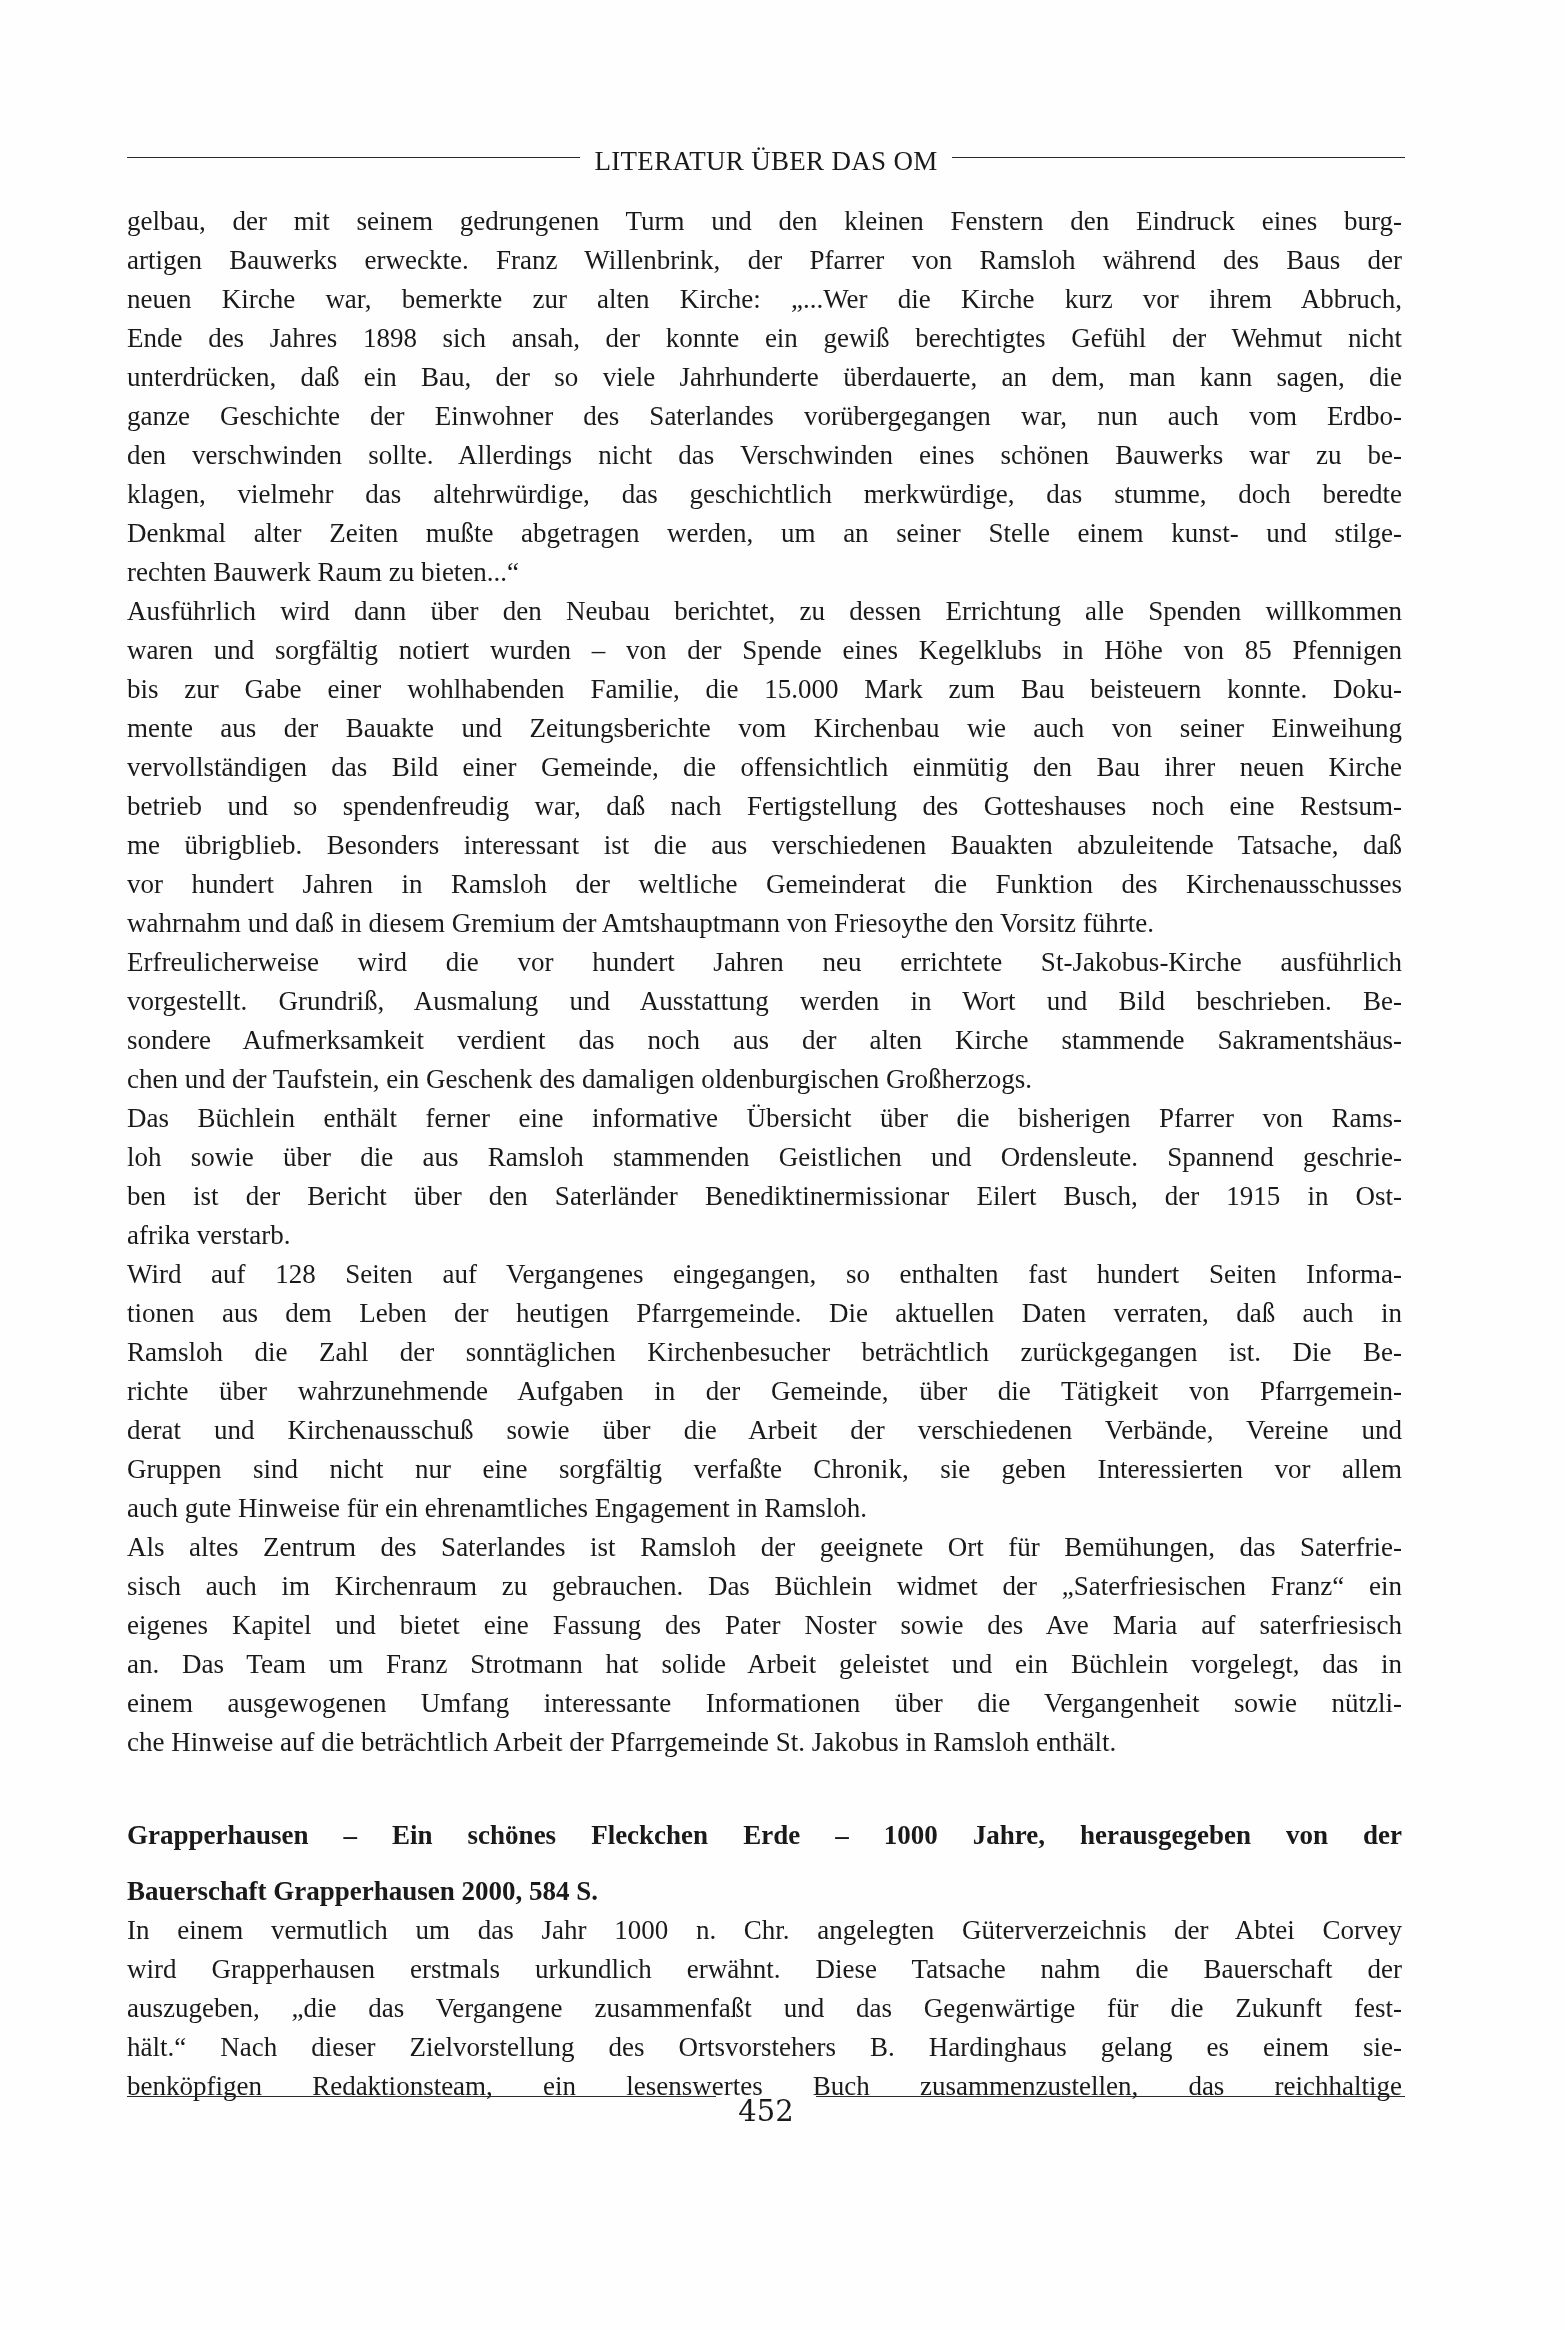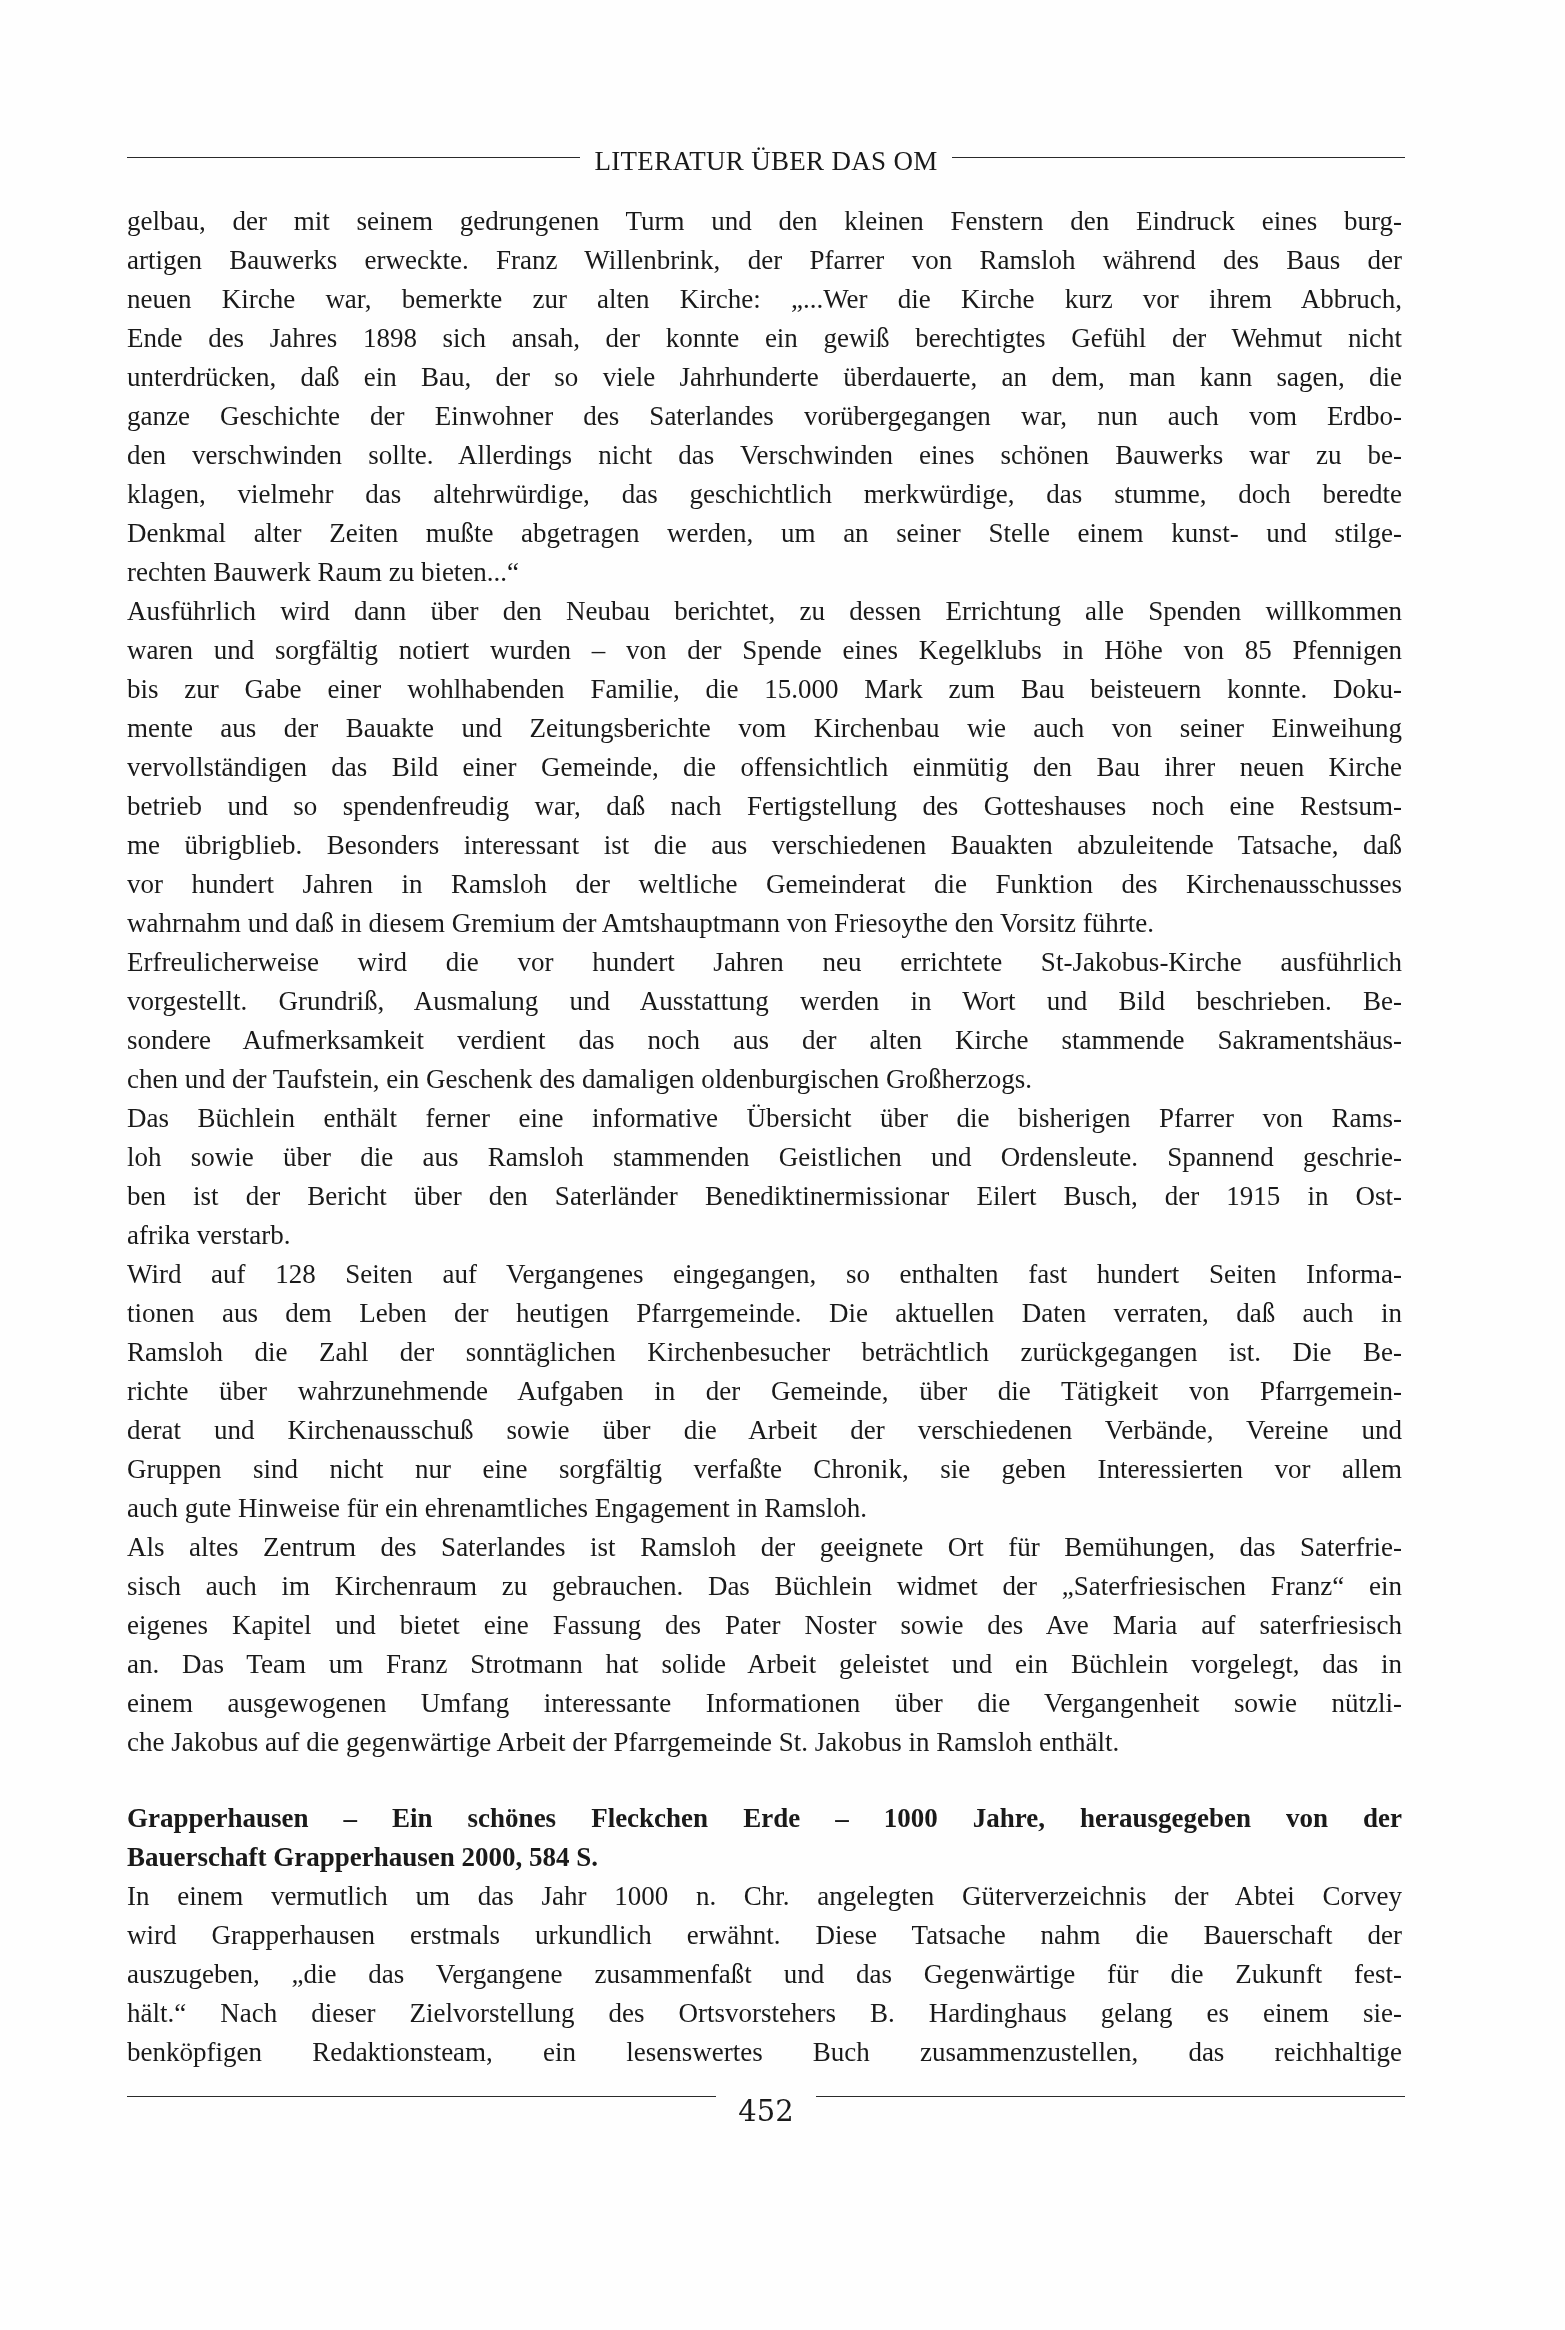"che Jakobus auf die gegenwärtige" span.line { text: Jakobus auf die gegenwärtige -> Hinweise auf die beträchtlich }
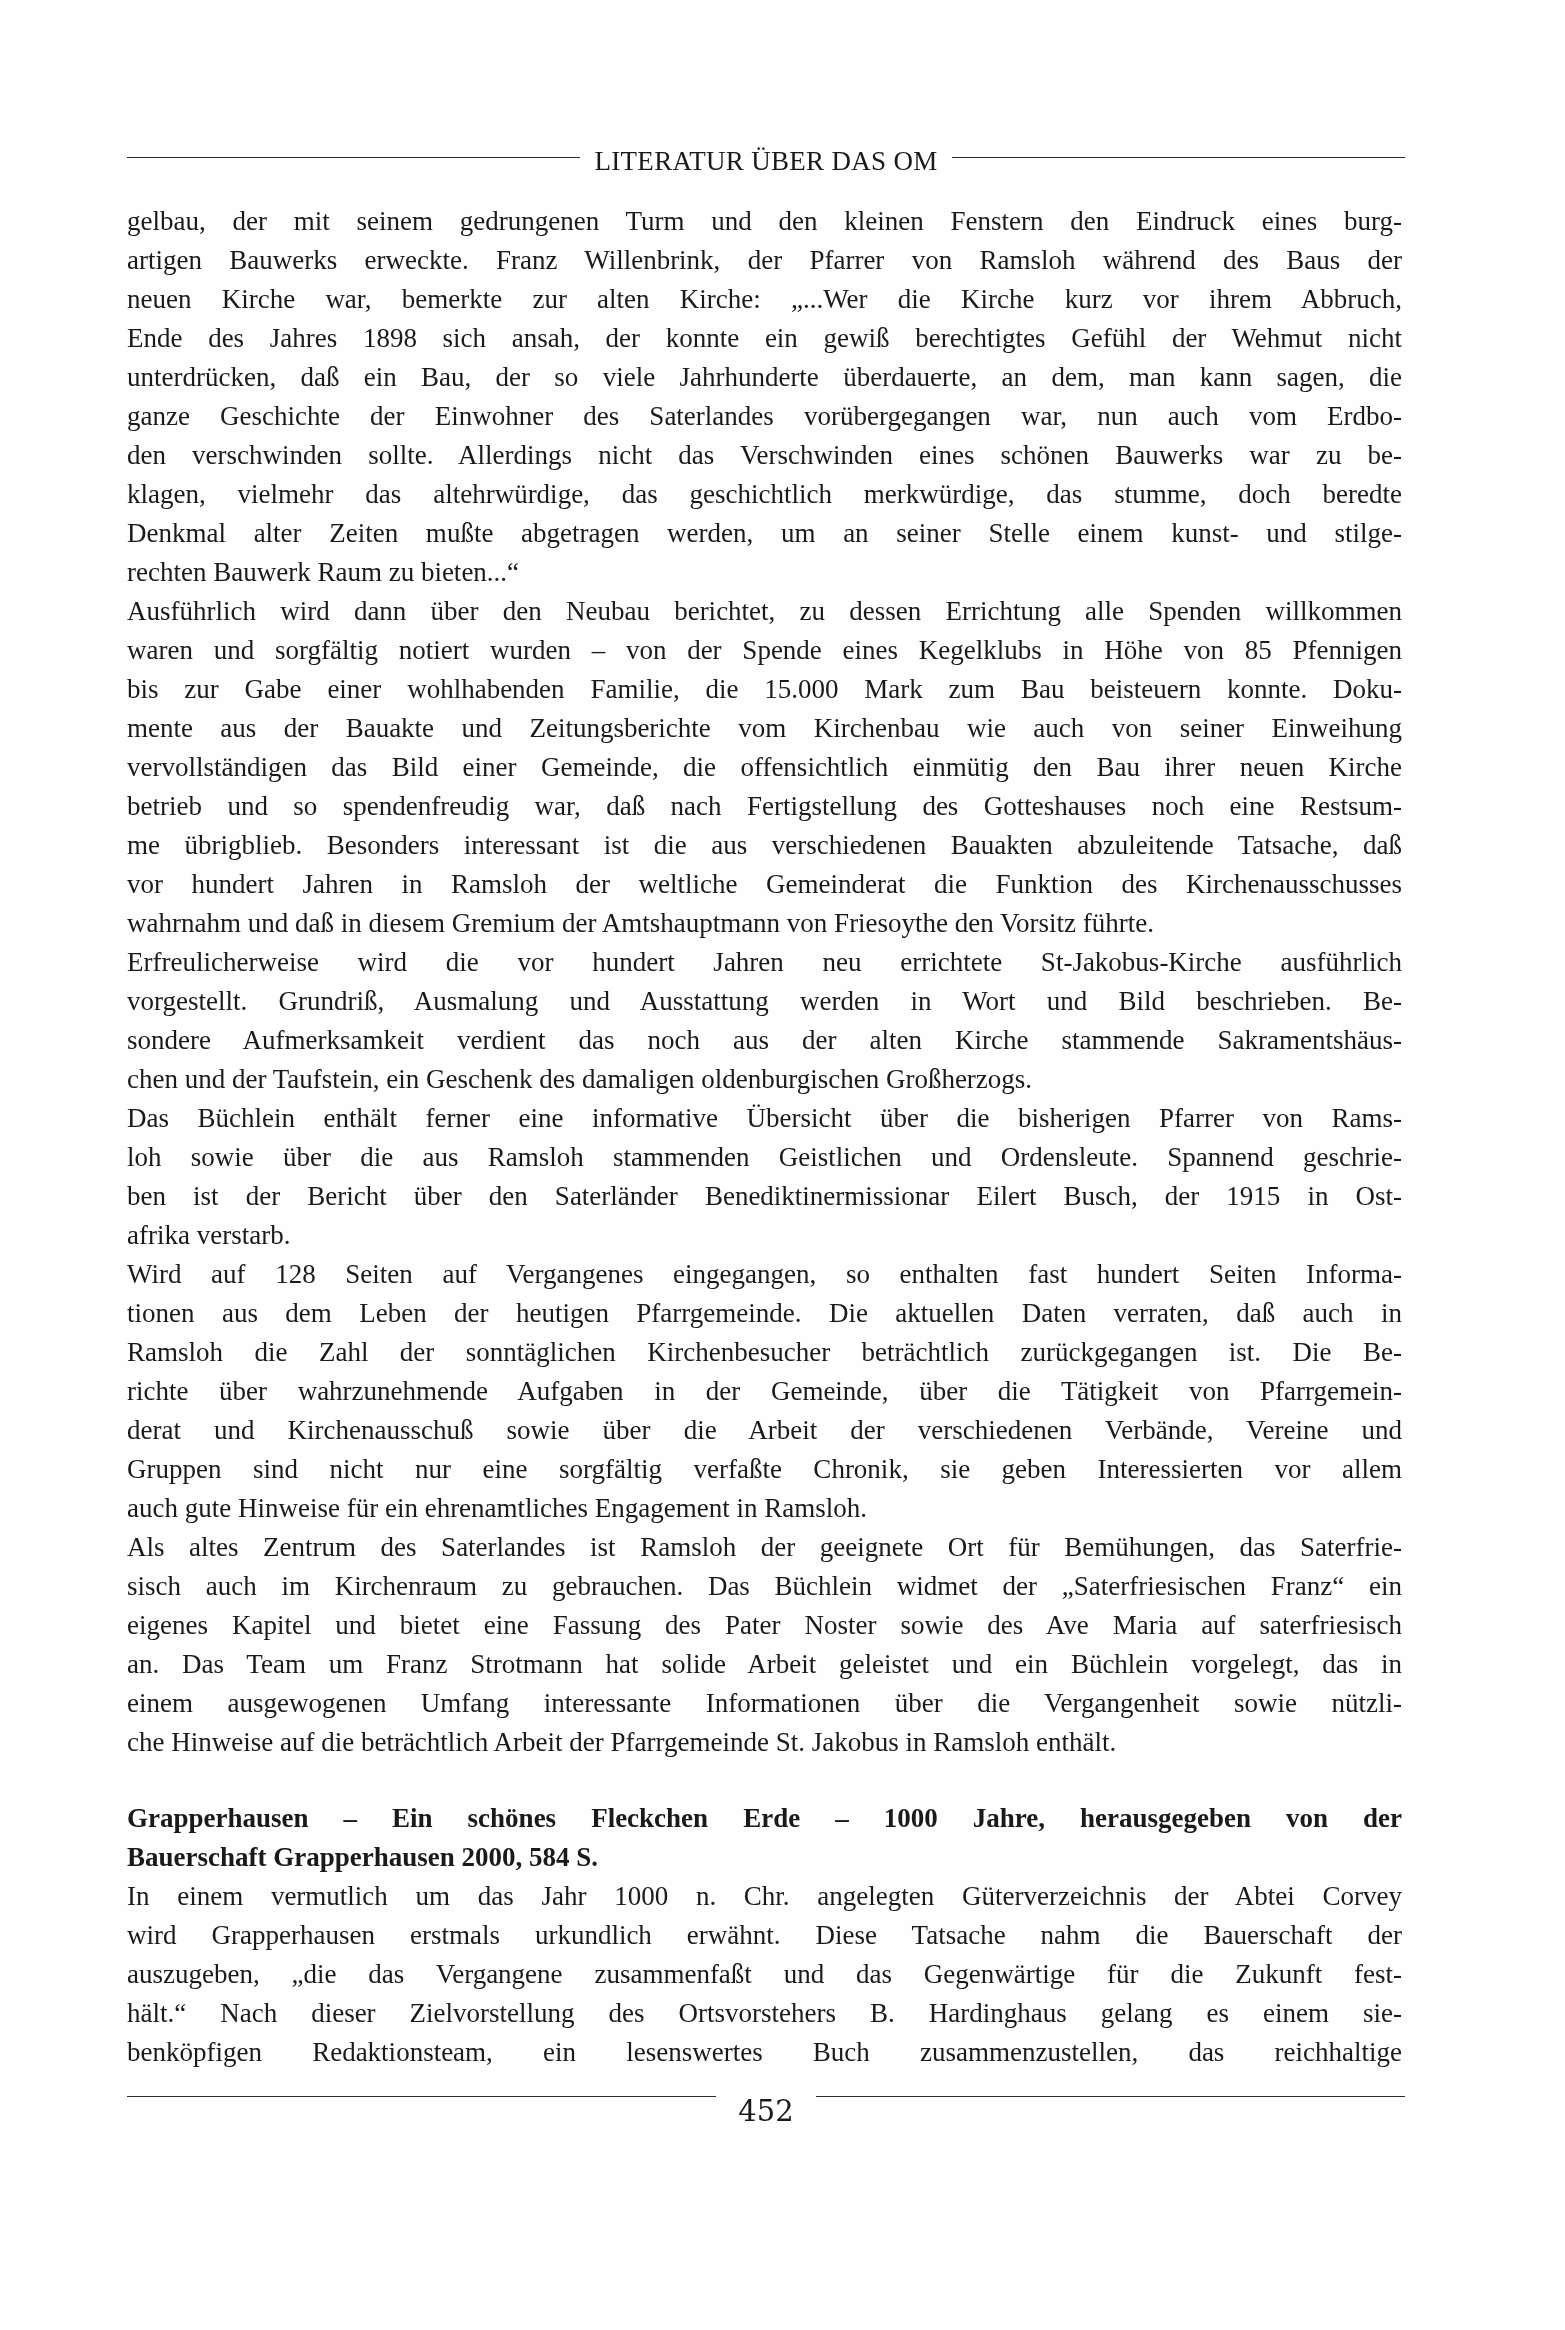"Grapperhausen – Ein schönes Fleckchen" .heading .line { margin-top: none -> 17px }
